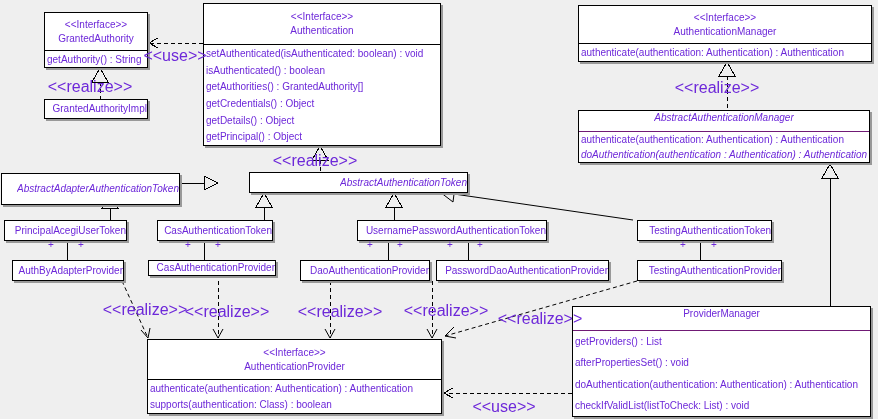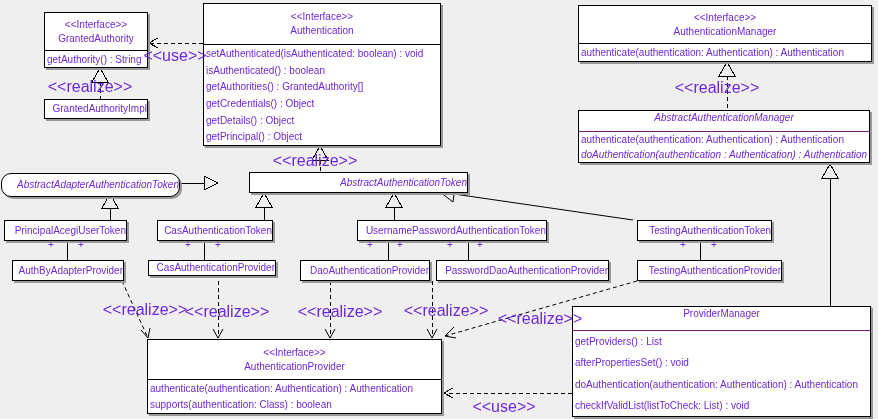"AbstractAdapterAuthenticationToken" div.uml { border-radius: 10px -> none; height: 24px -> 32px }
